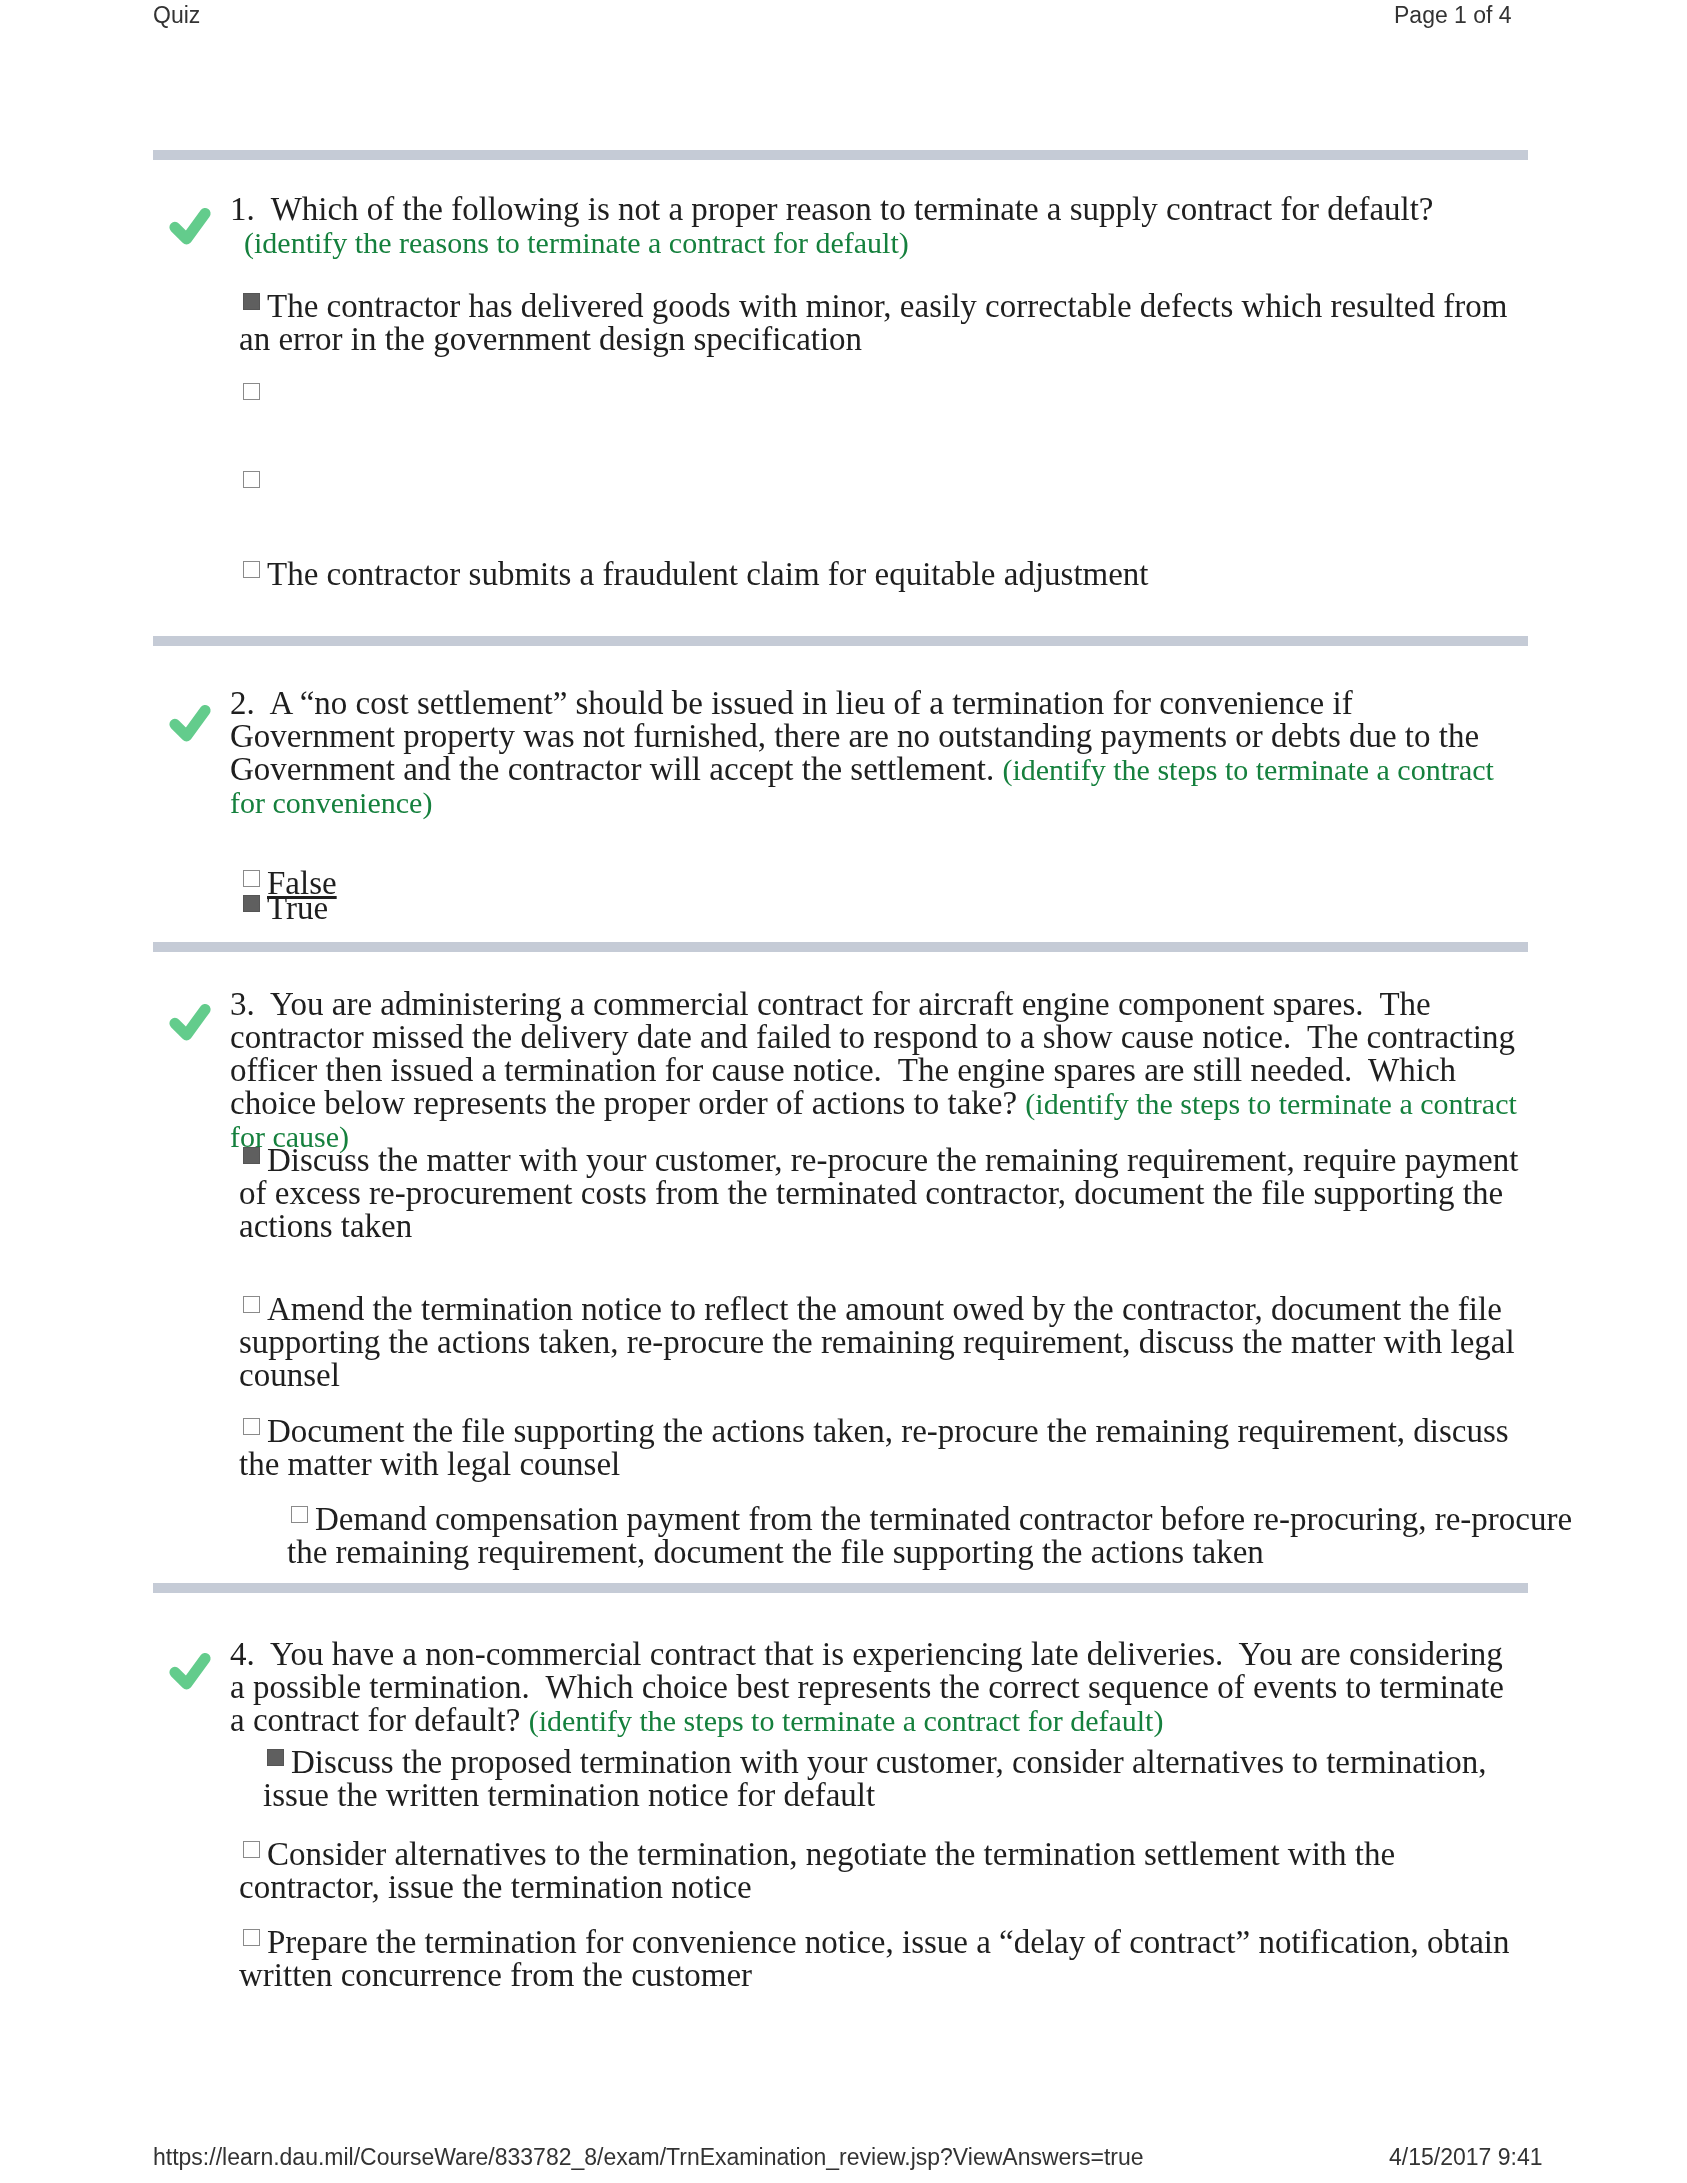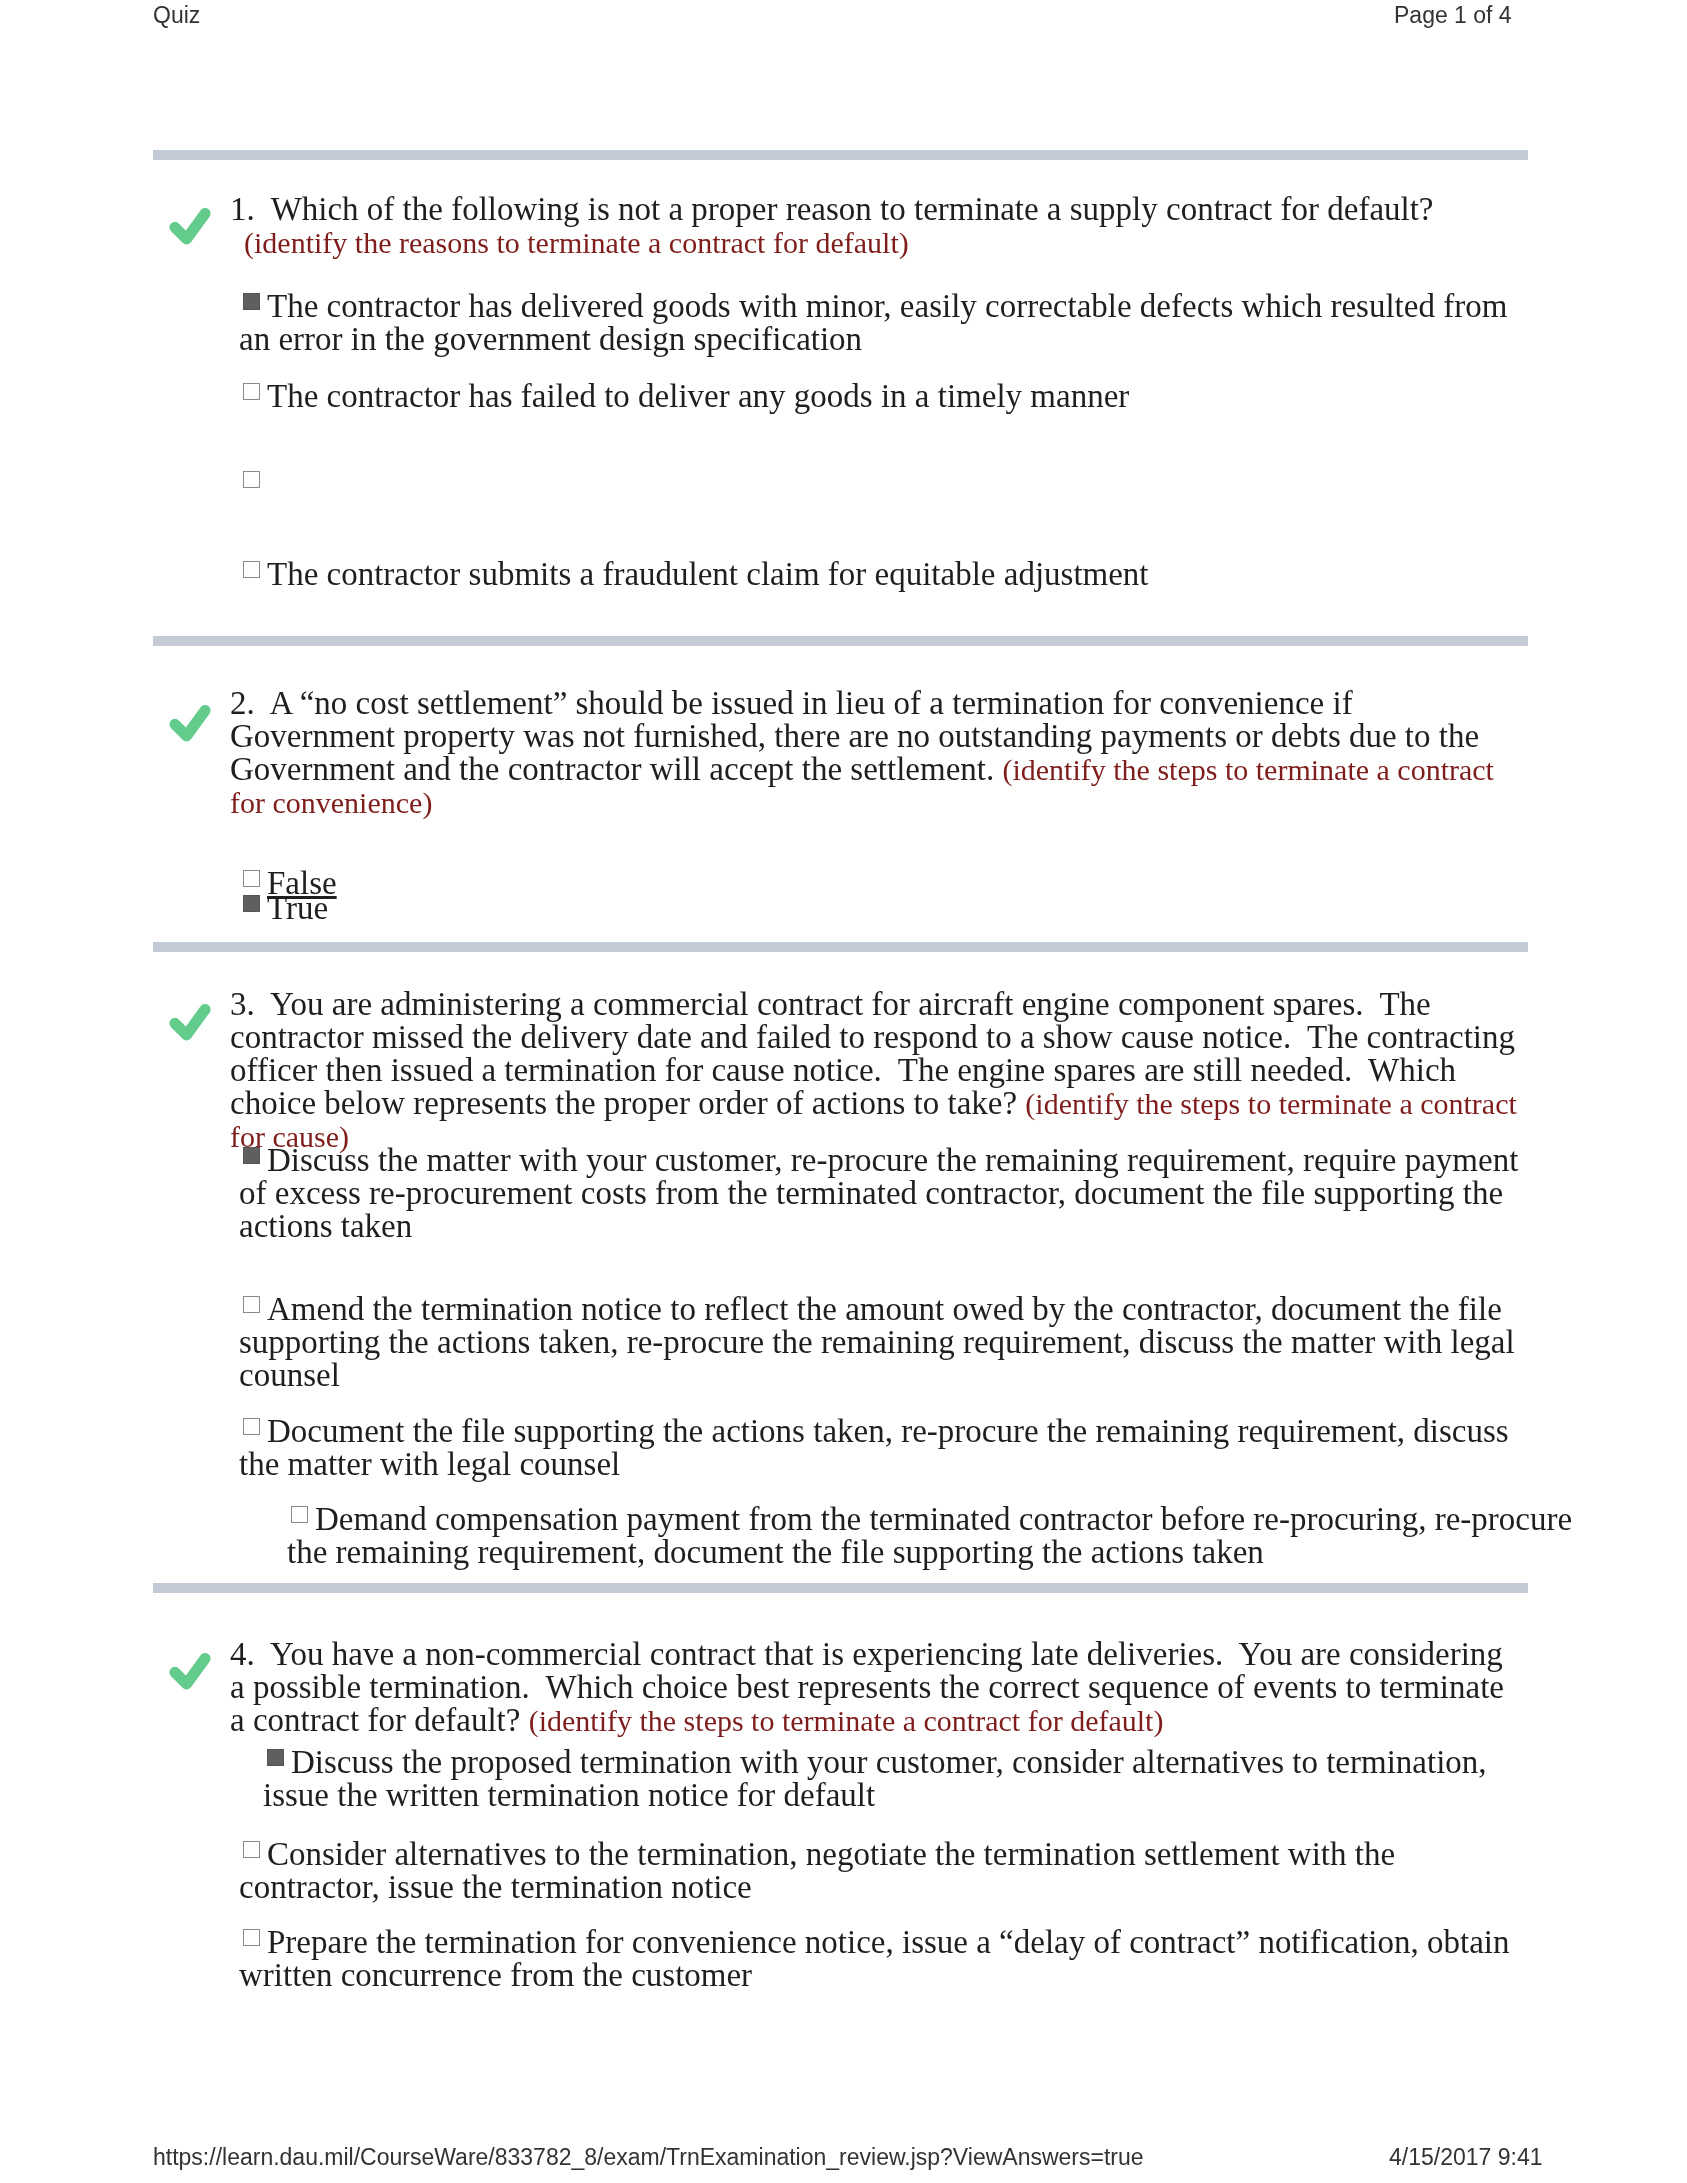"(identify the reasons to terminate" .hint { color: #7f1d1d -> #15803d }
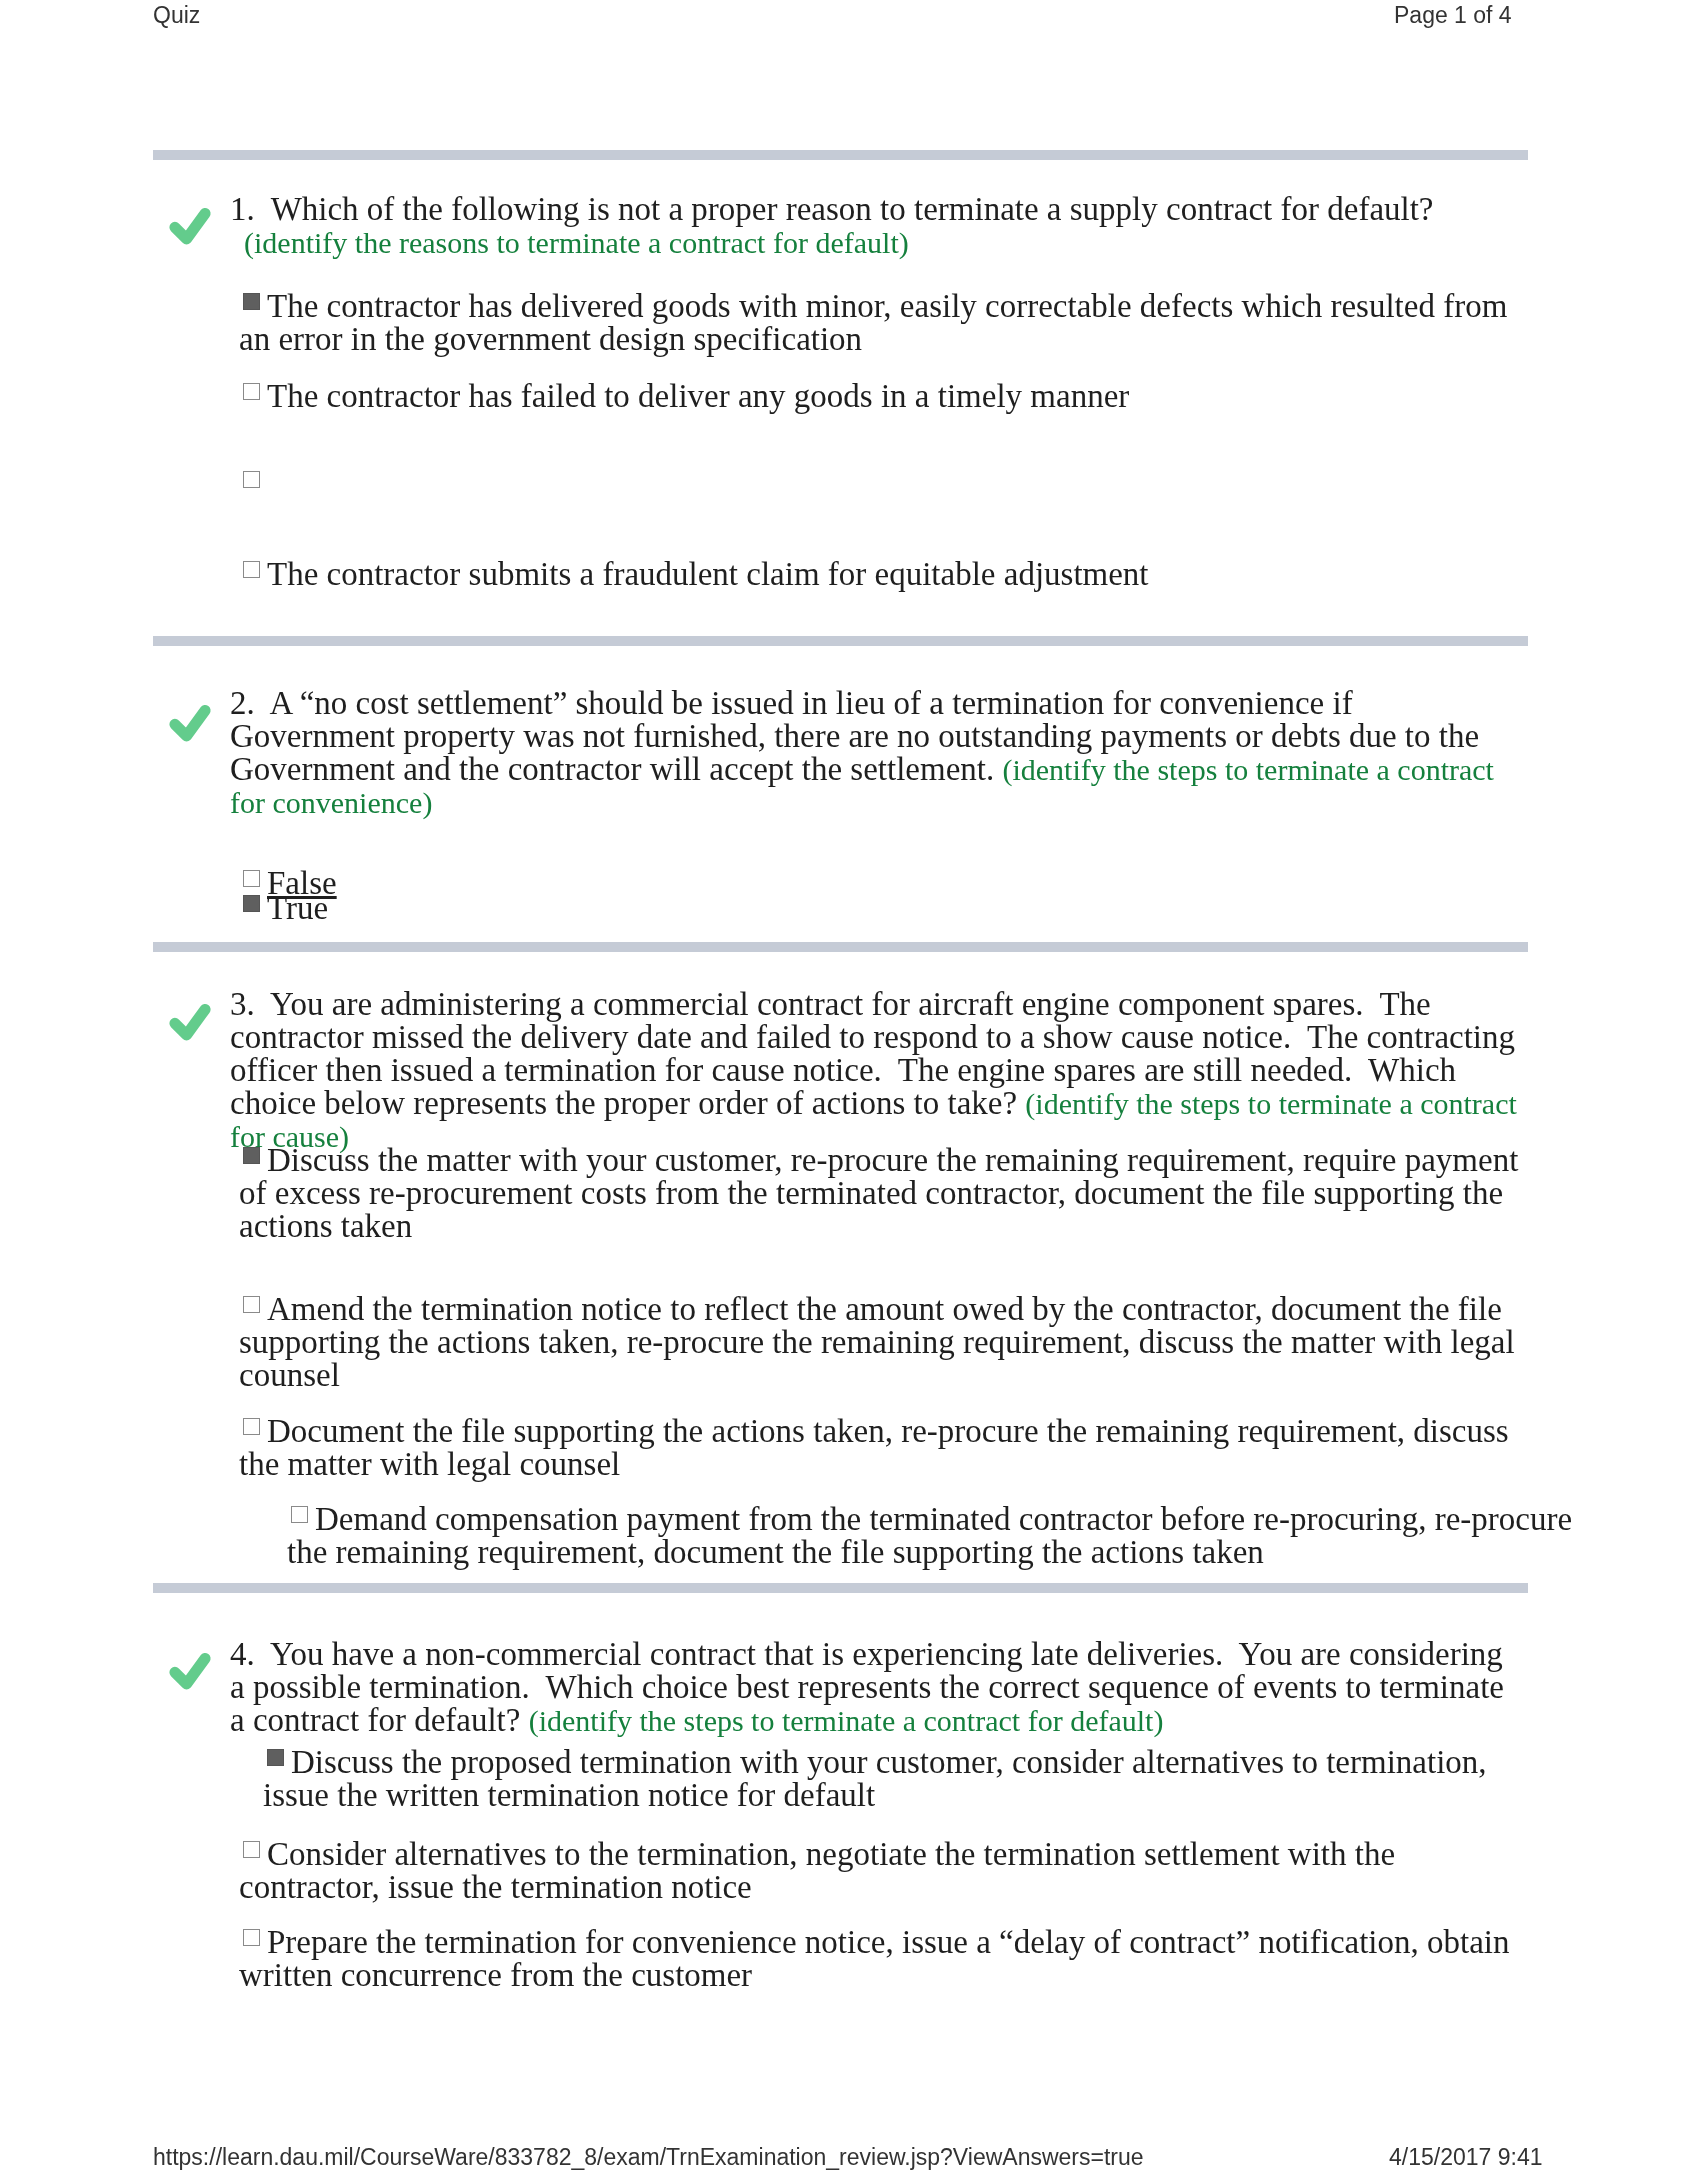"The contractor has failed to" span { html: <span>The contractor has failed to deliver any goods in a timely manner</span> -> none }
